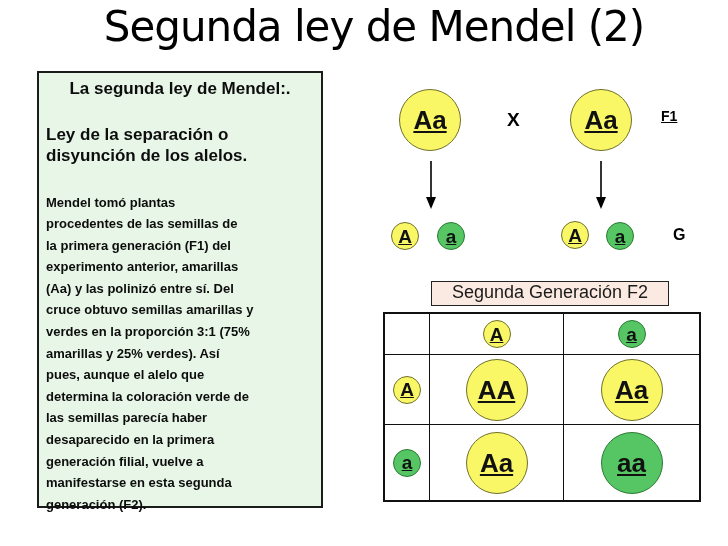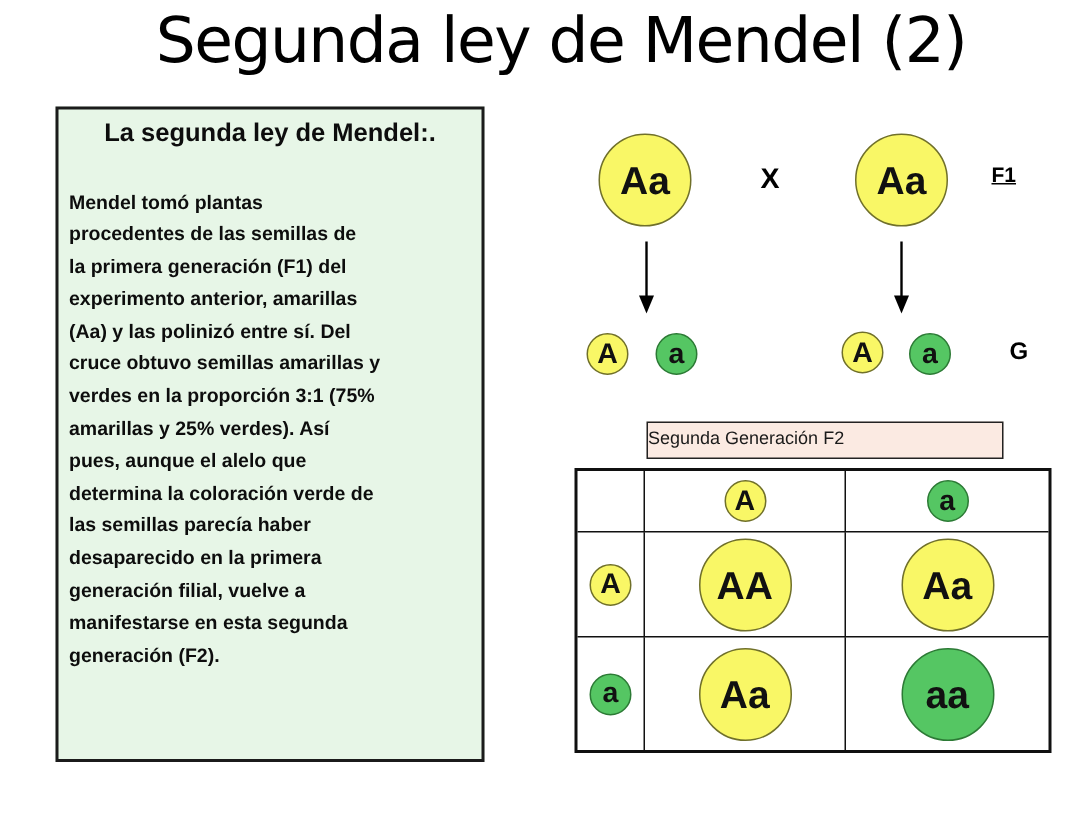"Ley de la separación o" div.subhead { html: none -> <div>Ley de la separación o disyunción de los alelos.</div> }
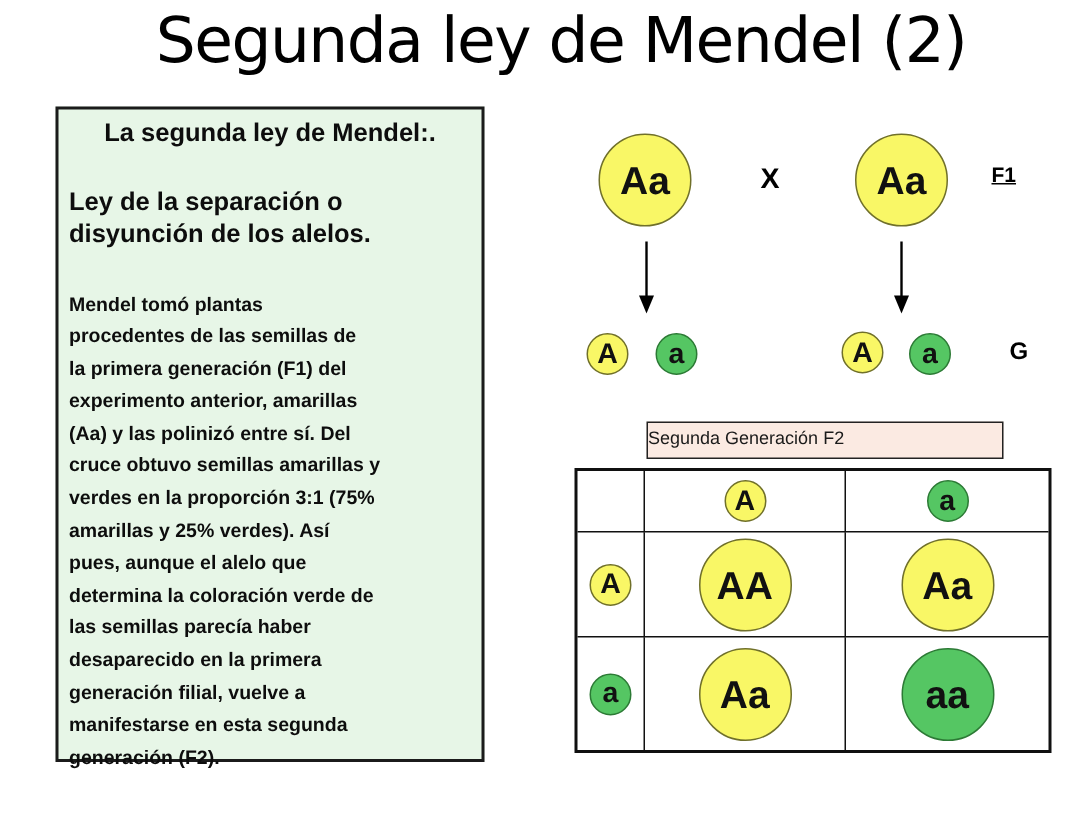"Aa" .circle { text-decoration: none -> underline }
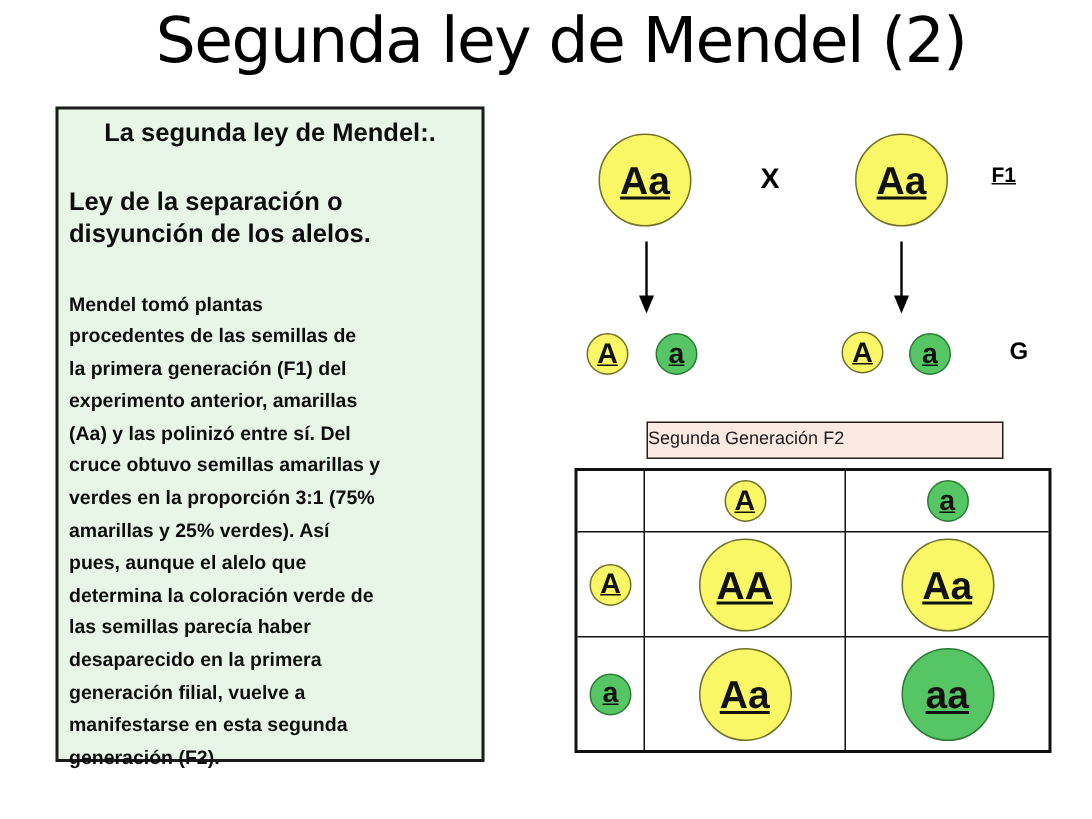"Segunda Generación F2" .caption { font-size: 12px -> 18px; text-align: none -> center }
